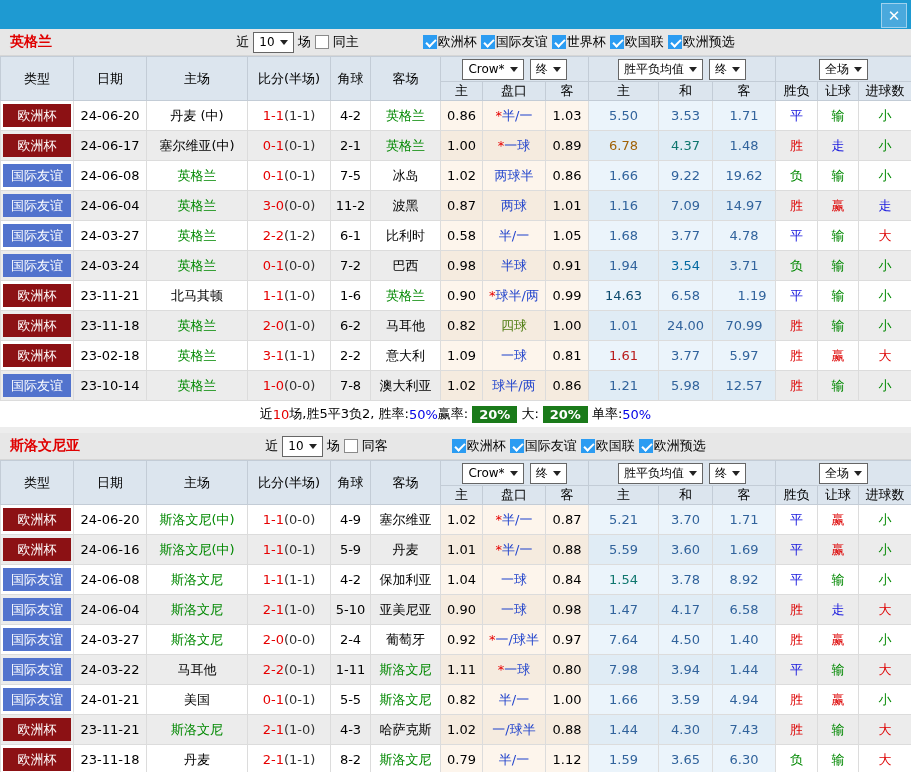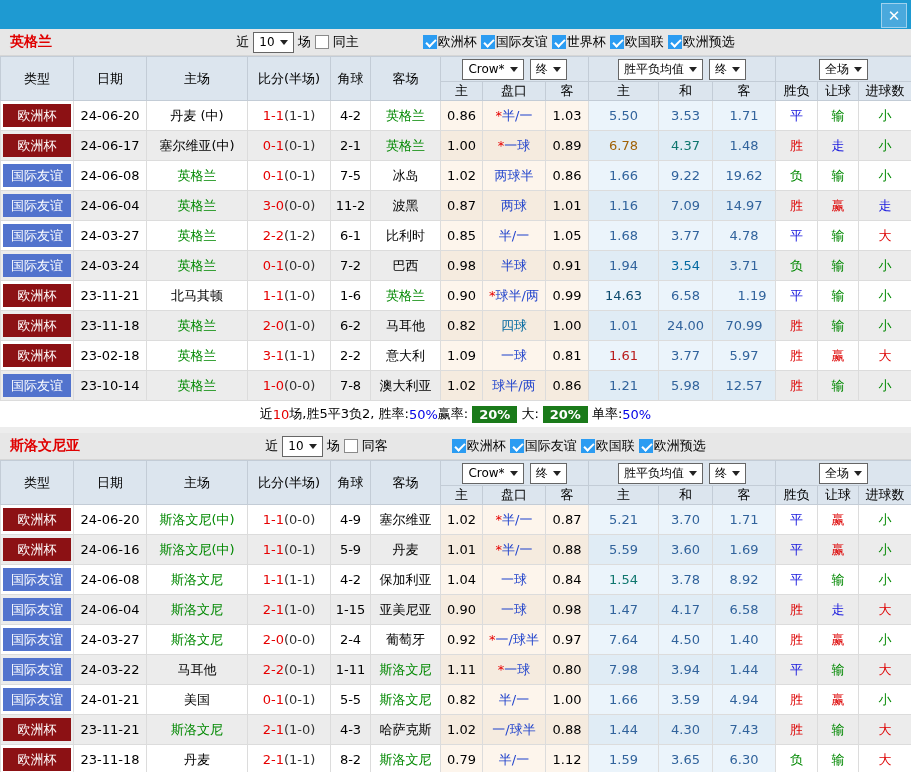"0.85" td.tint-h { text: 0.85 -> 0.58 }
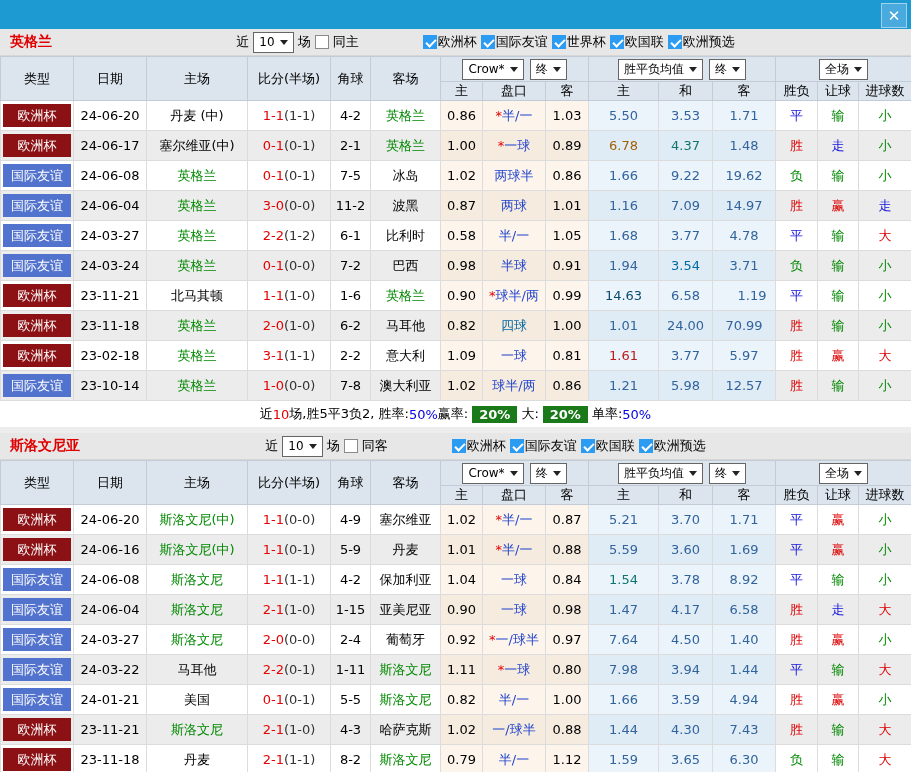"四球" span { color: #0369a1 -> #4d7c0f }
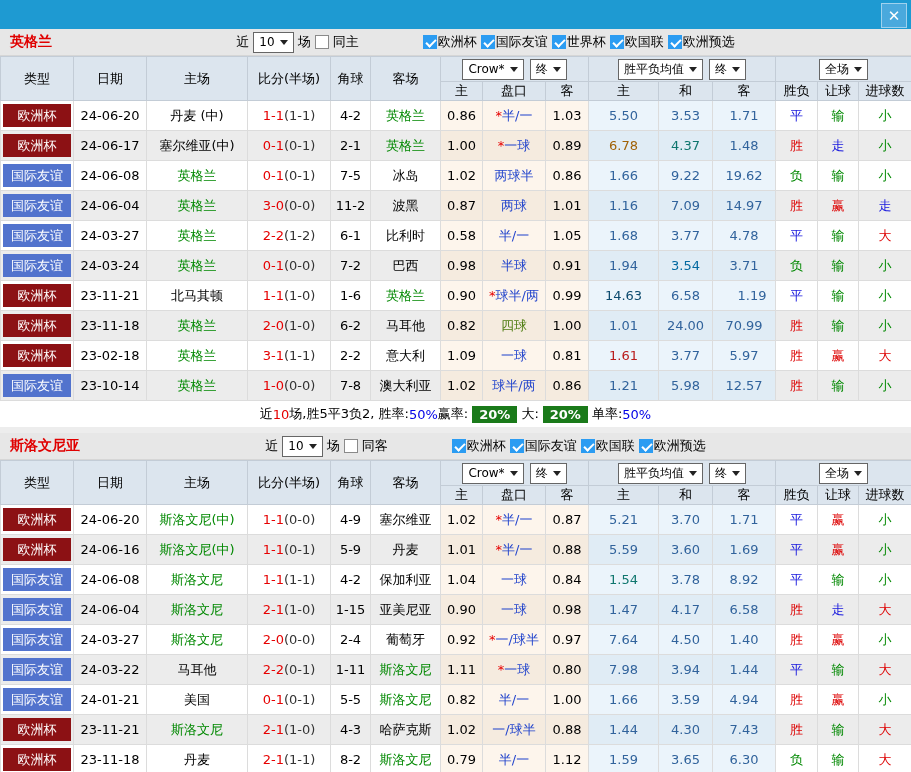"1-15" td { text: 1-15 -> 5-10 }
